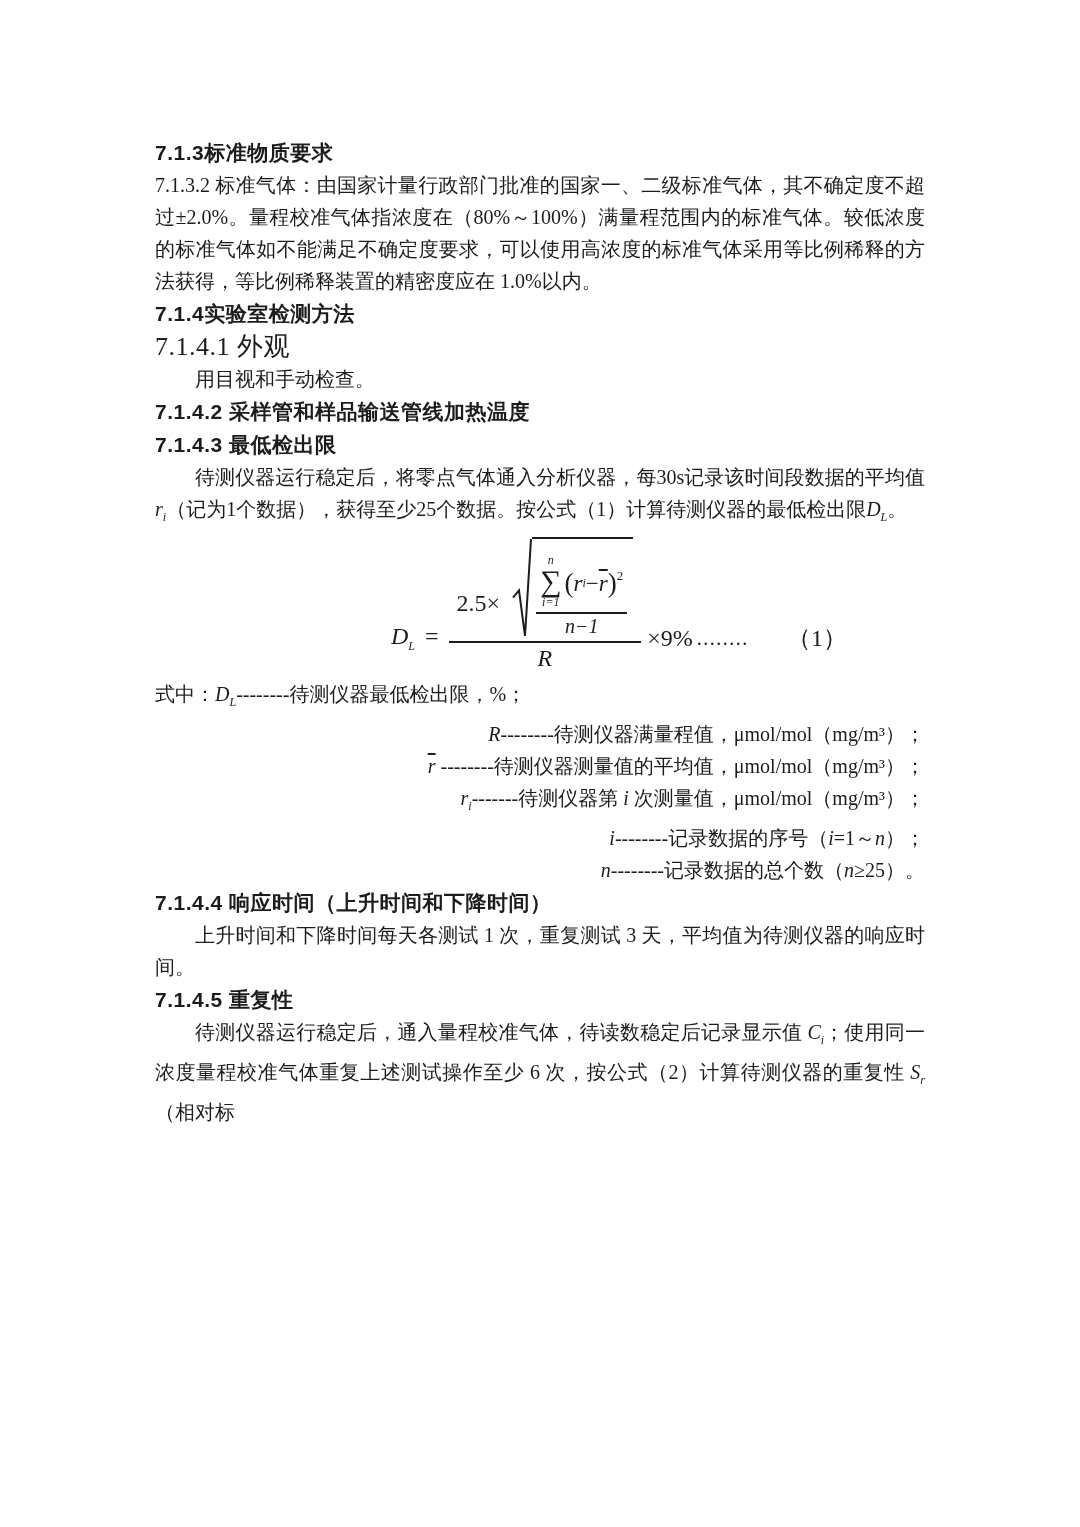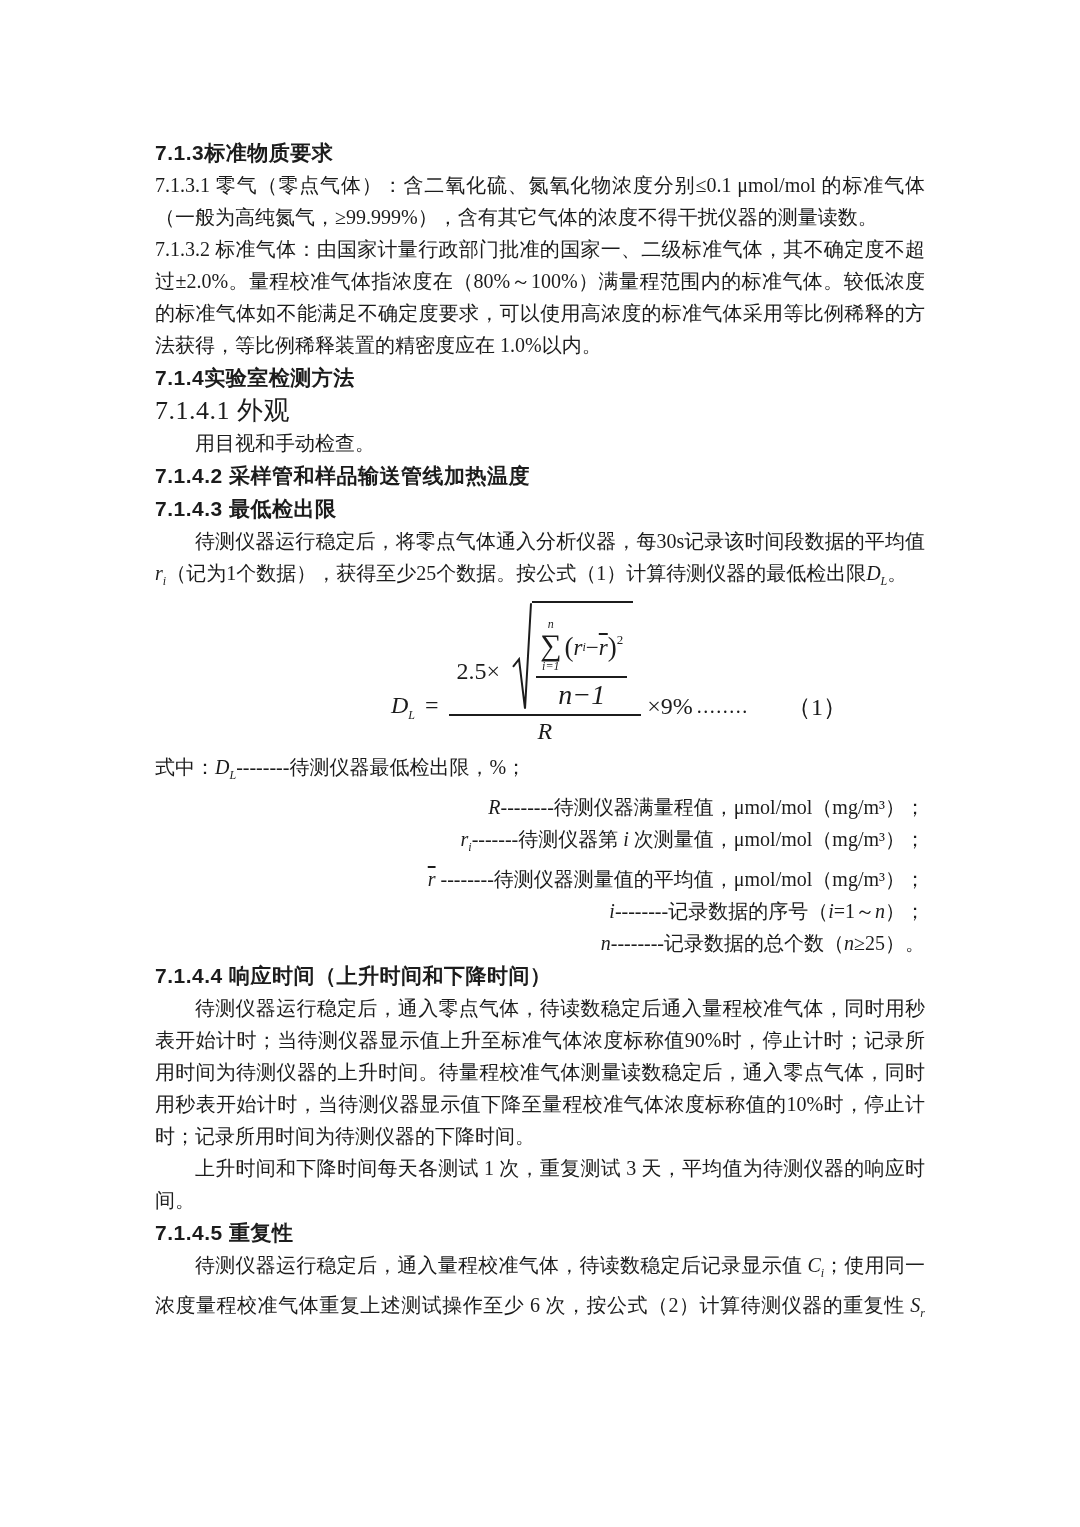"7.1.3.1 零气（零点气体）：含二氧化硫、氮氧化物浓度分别≤0.1" p.body { html: <p>7.1.3.1 零气（零点气体）：含二氧化硫、氮氧化物浓度分别≤0.1 μmol/mol 的标准气体（一般为高纯氮气，≥99.999%），含有其它气体的浓度不得干扰仪器的测量读数。</p> -> none }
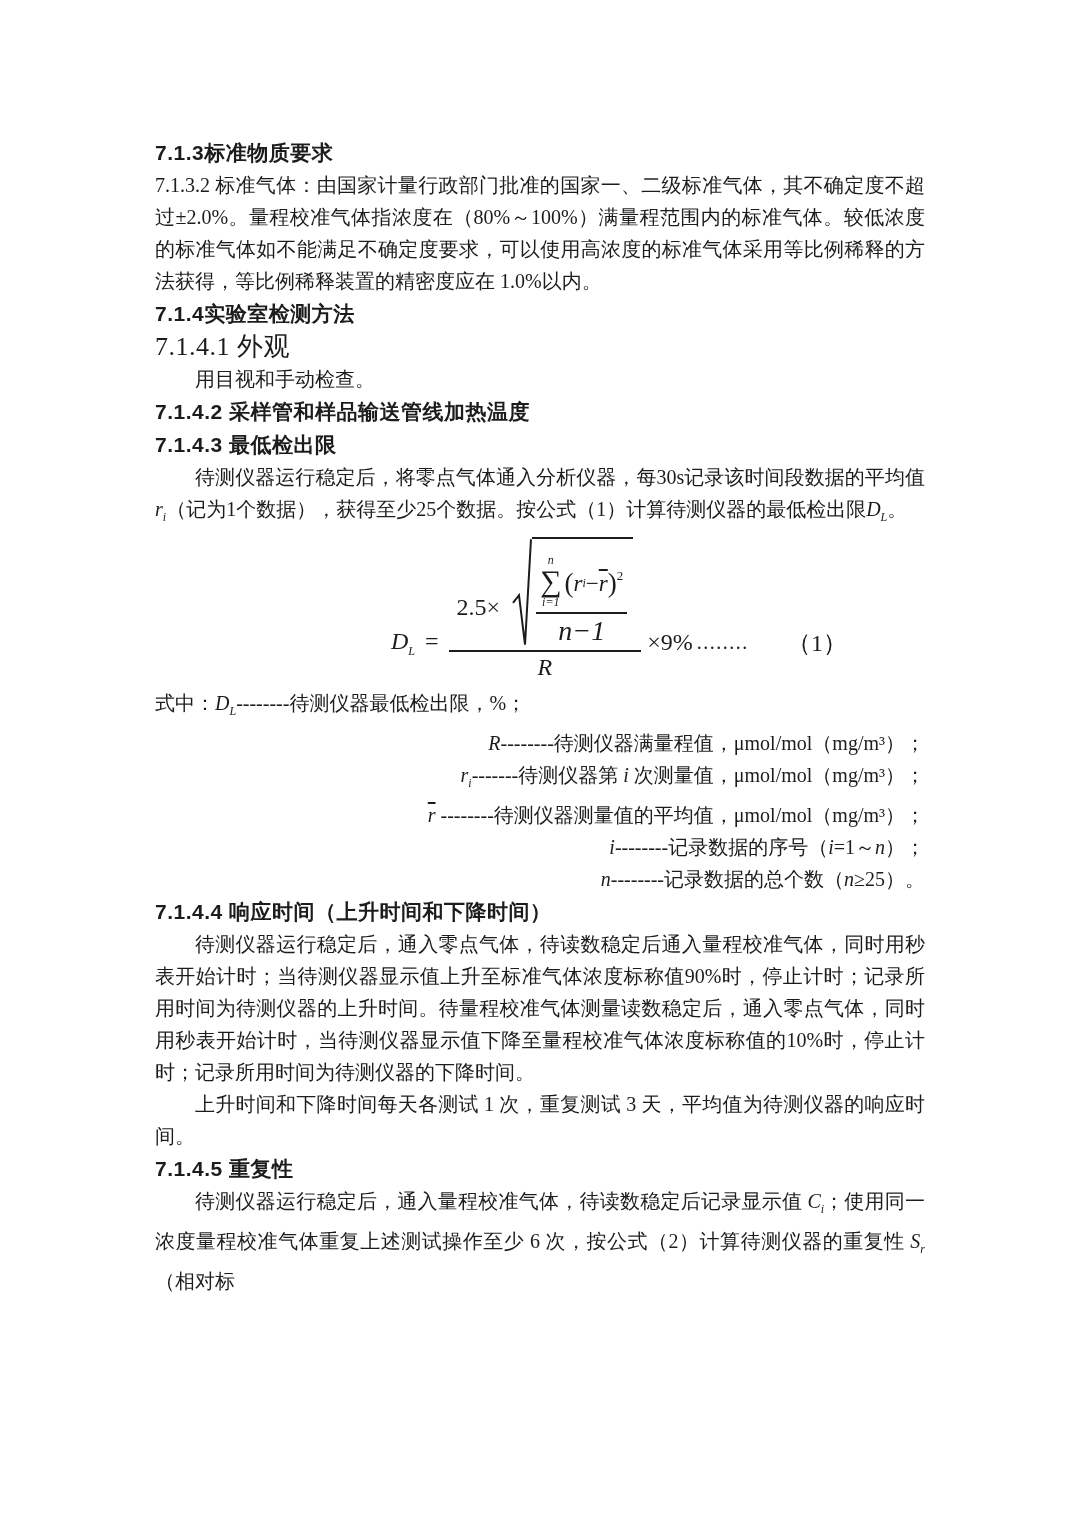"n−1" .iden { font-size: 28px -> 20px }
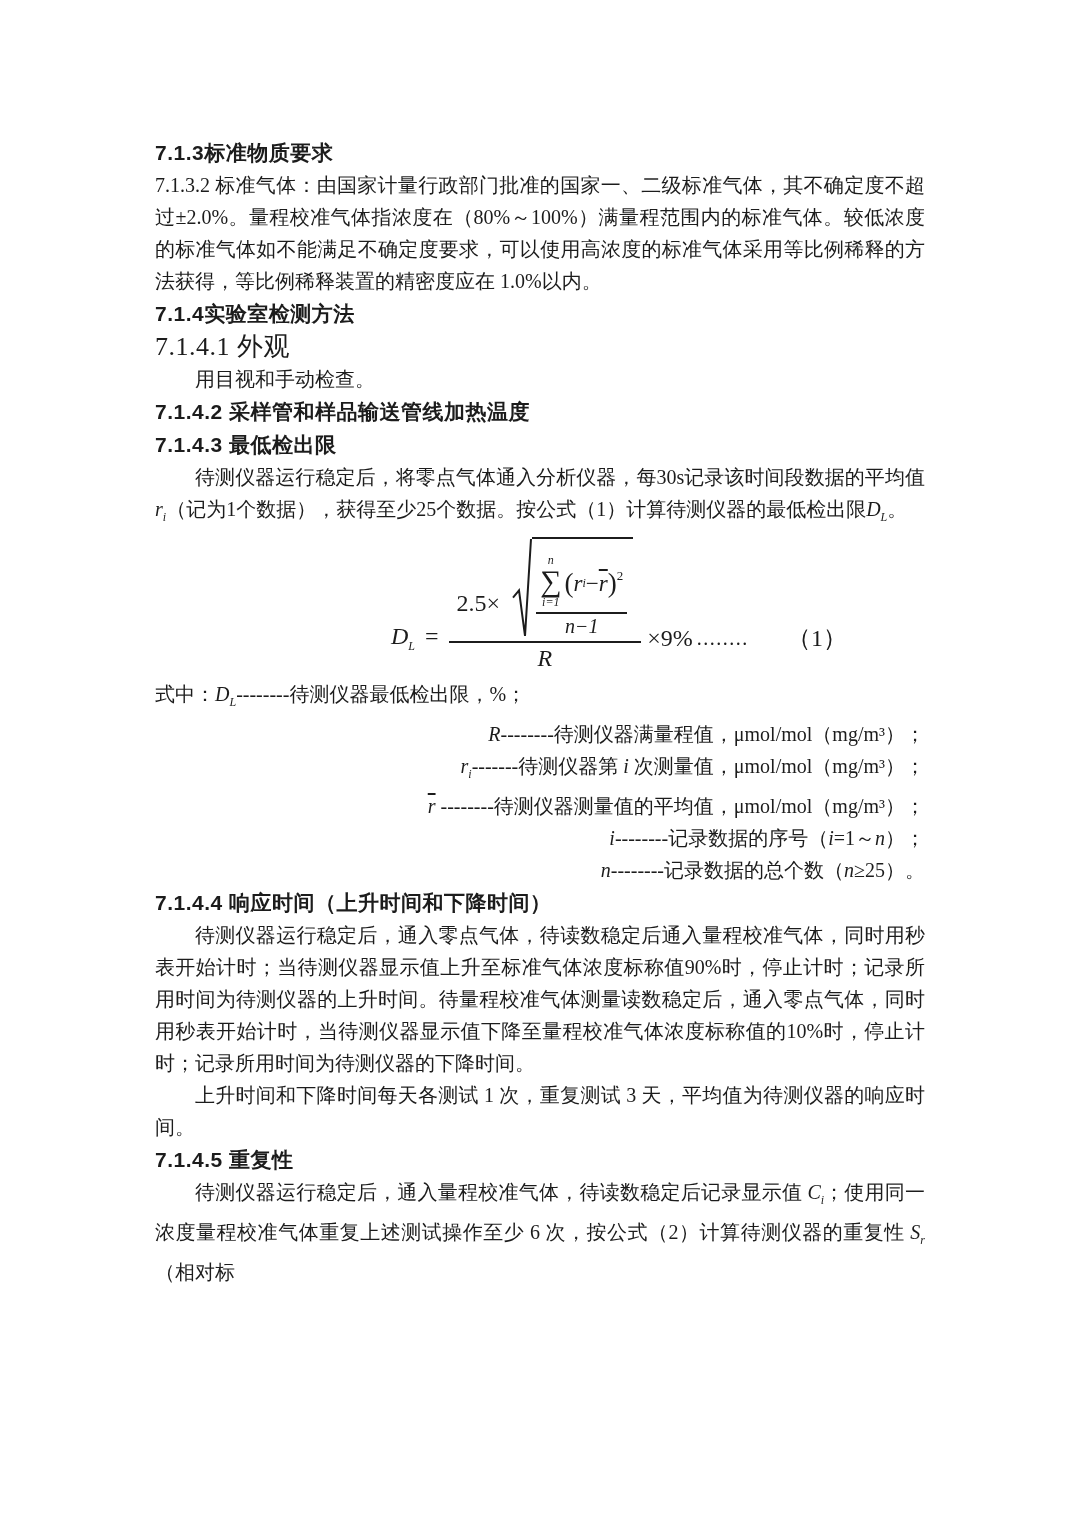"ri-------待测仪器第 i 次测量值，μmol/mol（mg/m³）；" div.def { order: before "r --------待测仪器测量值的平均值，μmol/mol（mg/m³）；" -> after "r --------待测仪器测量值的平均值，μmol/mol（mg/m³）；" }
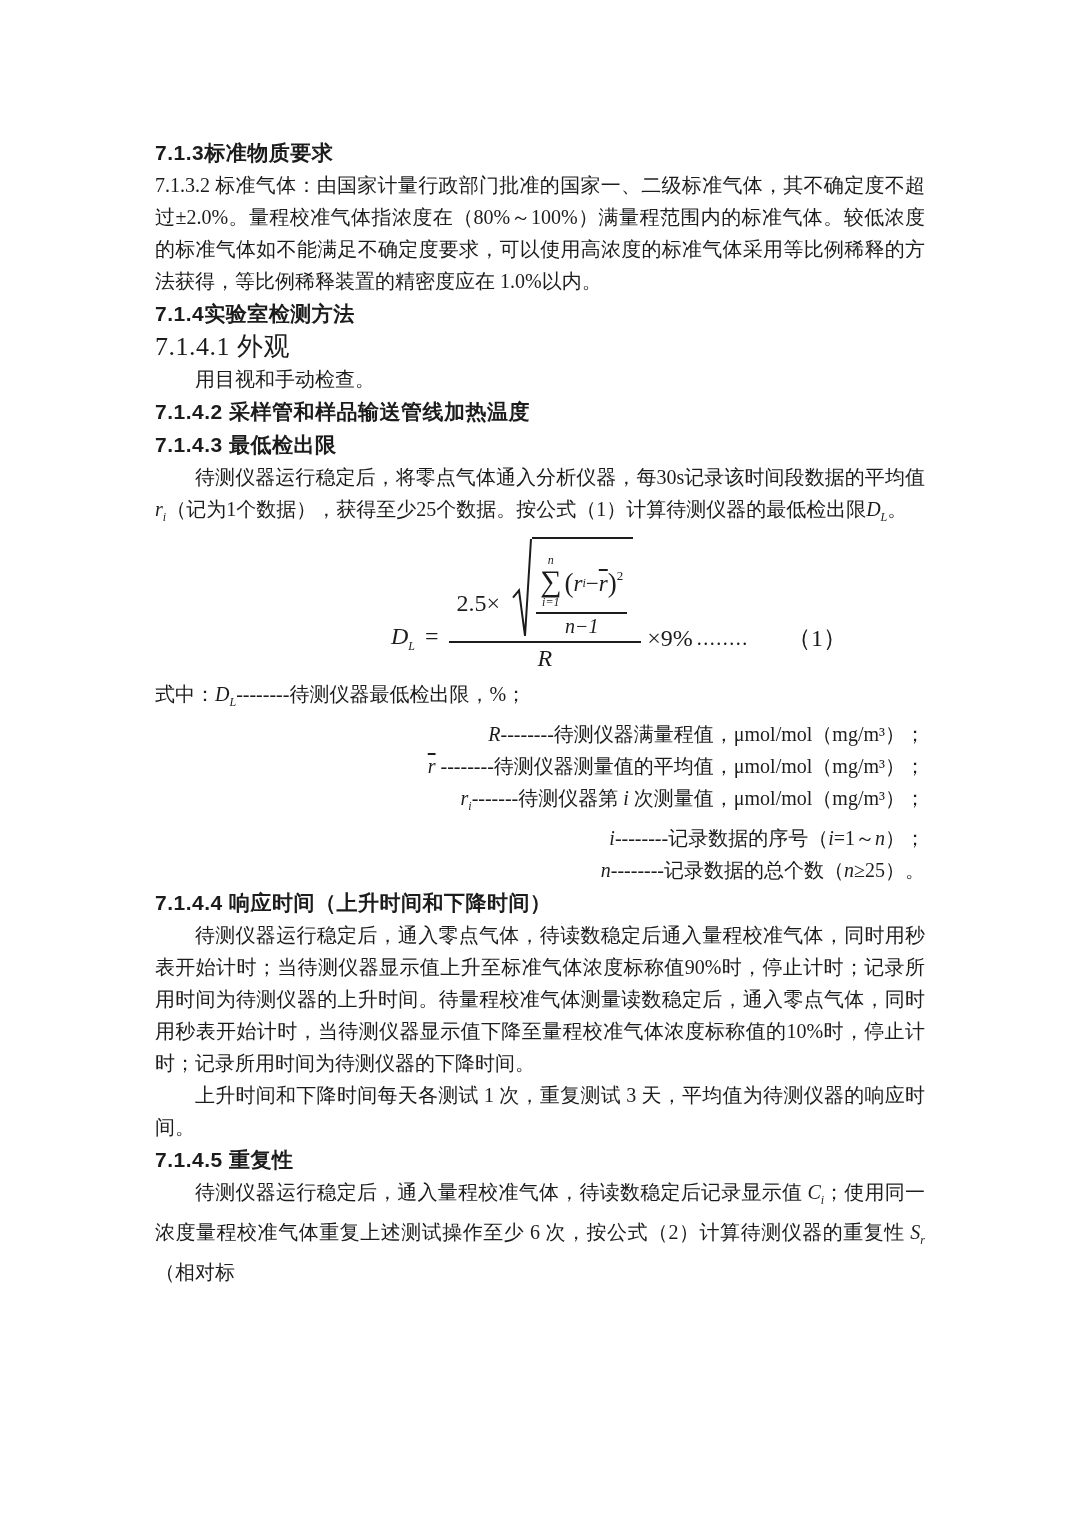"待测仪器运行稳定后，通入零点气体，待读数稳定后通入量程校准气体，同时用秒表开始计" p.body { html: <p>待测仪器运行稳定后，通入零点气体，待读数稳定后通入量程校准气体，同时用秒表开始计时；当待测仪器显示值上升至标准气体浓度标称值90%时，停止计时；记录所用时间为待测仪器的上升时间。待量程校准气体测量读数稳定后，通入零点气体，同时用秒表开始计时，当待测仪器显示值下降至量程校准气体浓度标称值的10%时，停止计时；记录所用时间为待测仪器的下降时间。</p> -> none }
